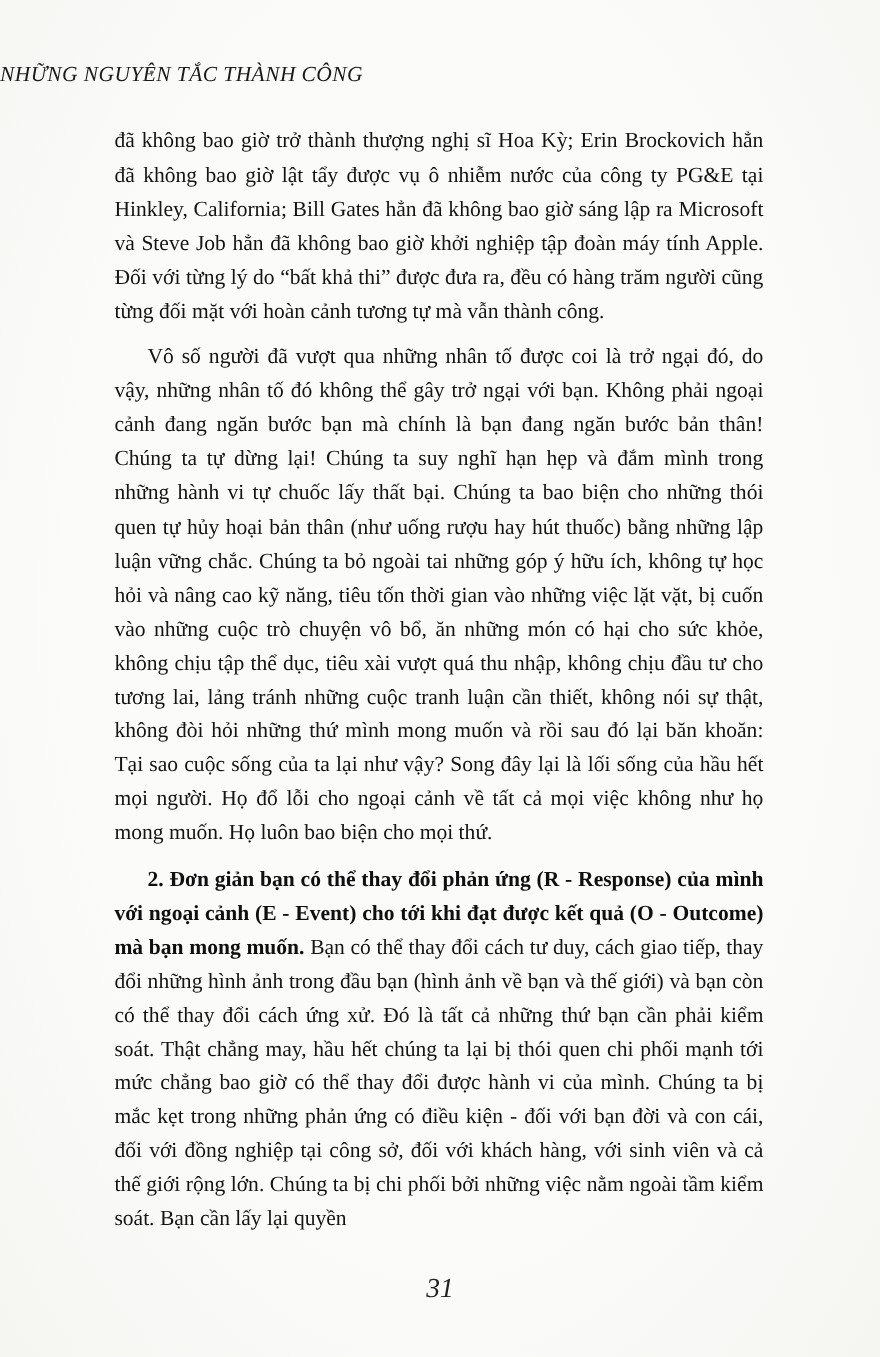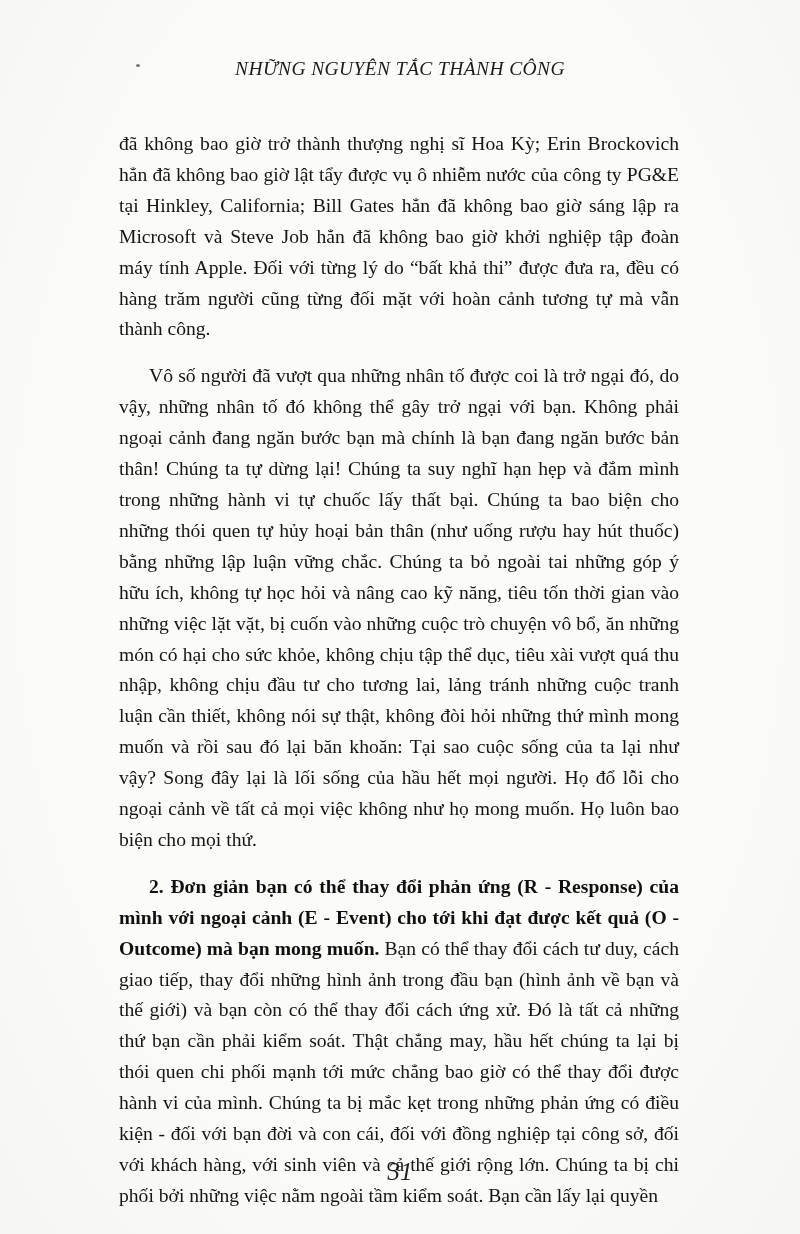"NHỮNG NGUYÊN TẮC THÀNH CÔNG" .running-header { text-align: center -> left }
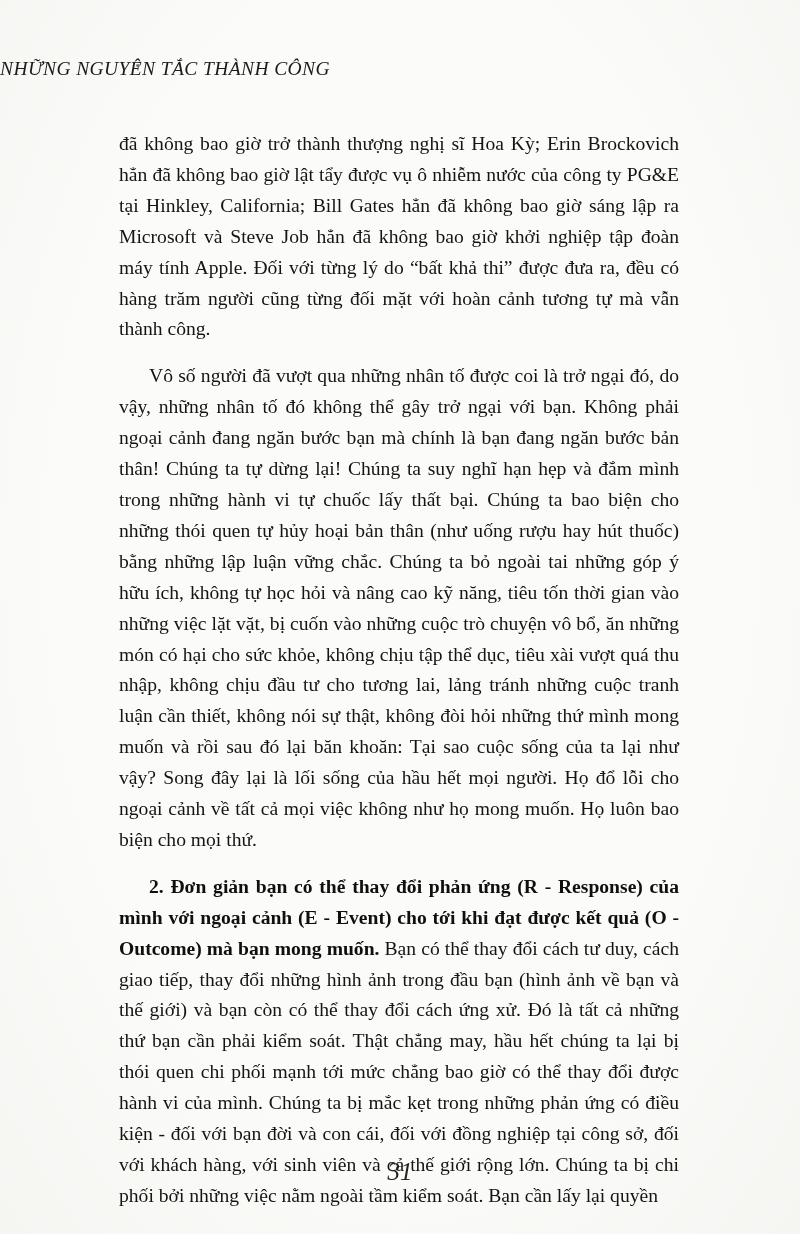"đã không bao giờ trở" .body-text p { margin: 16px -> 1px }
